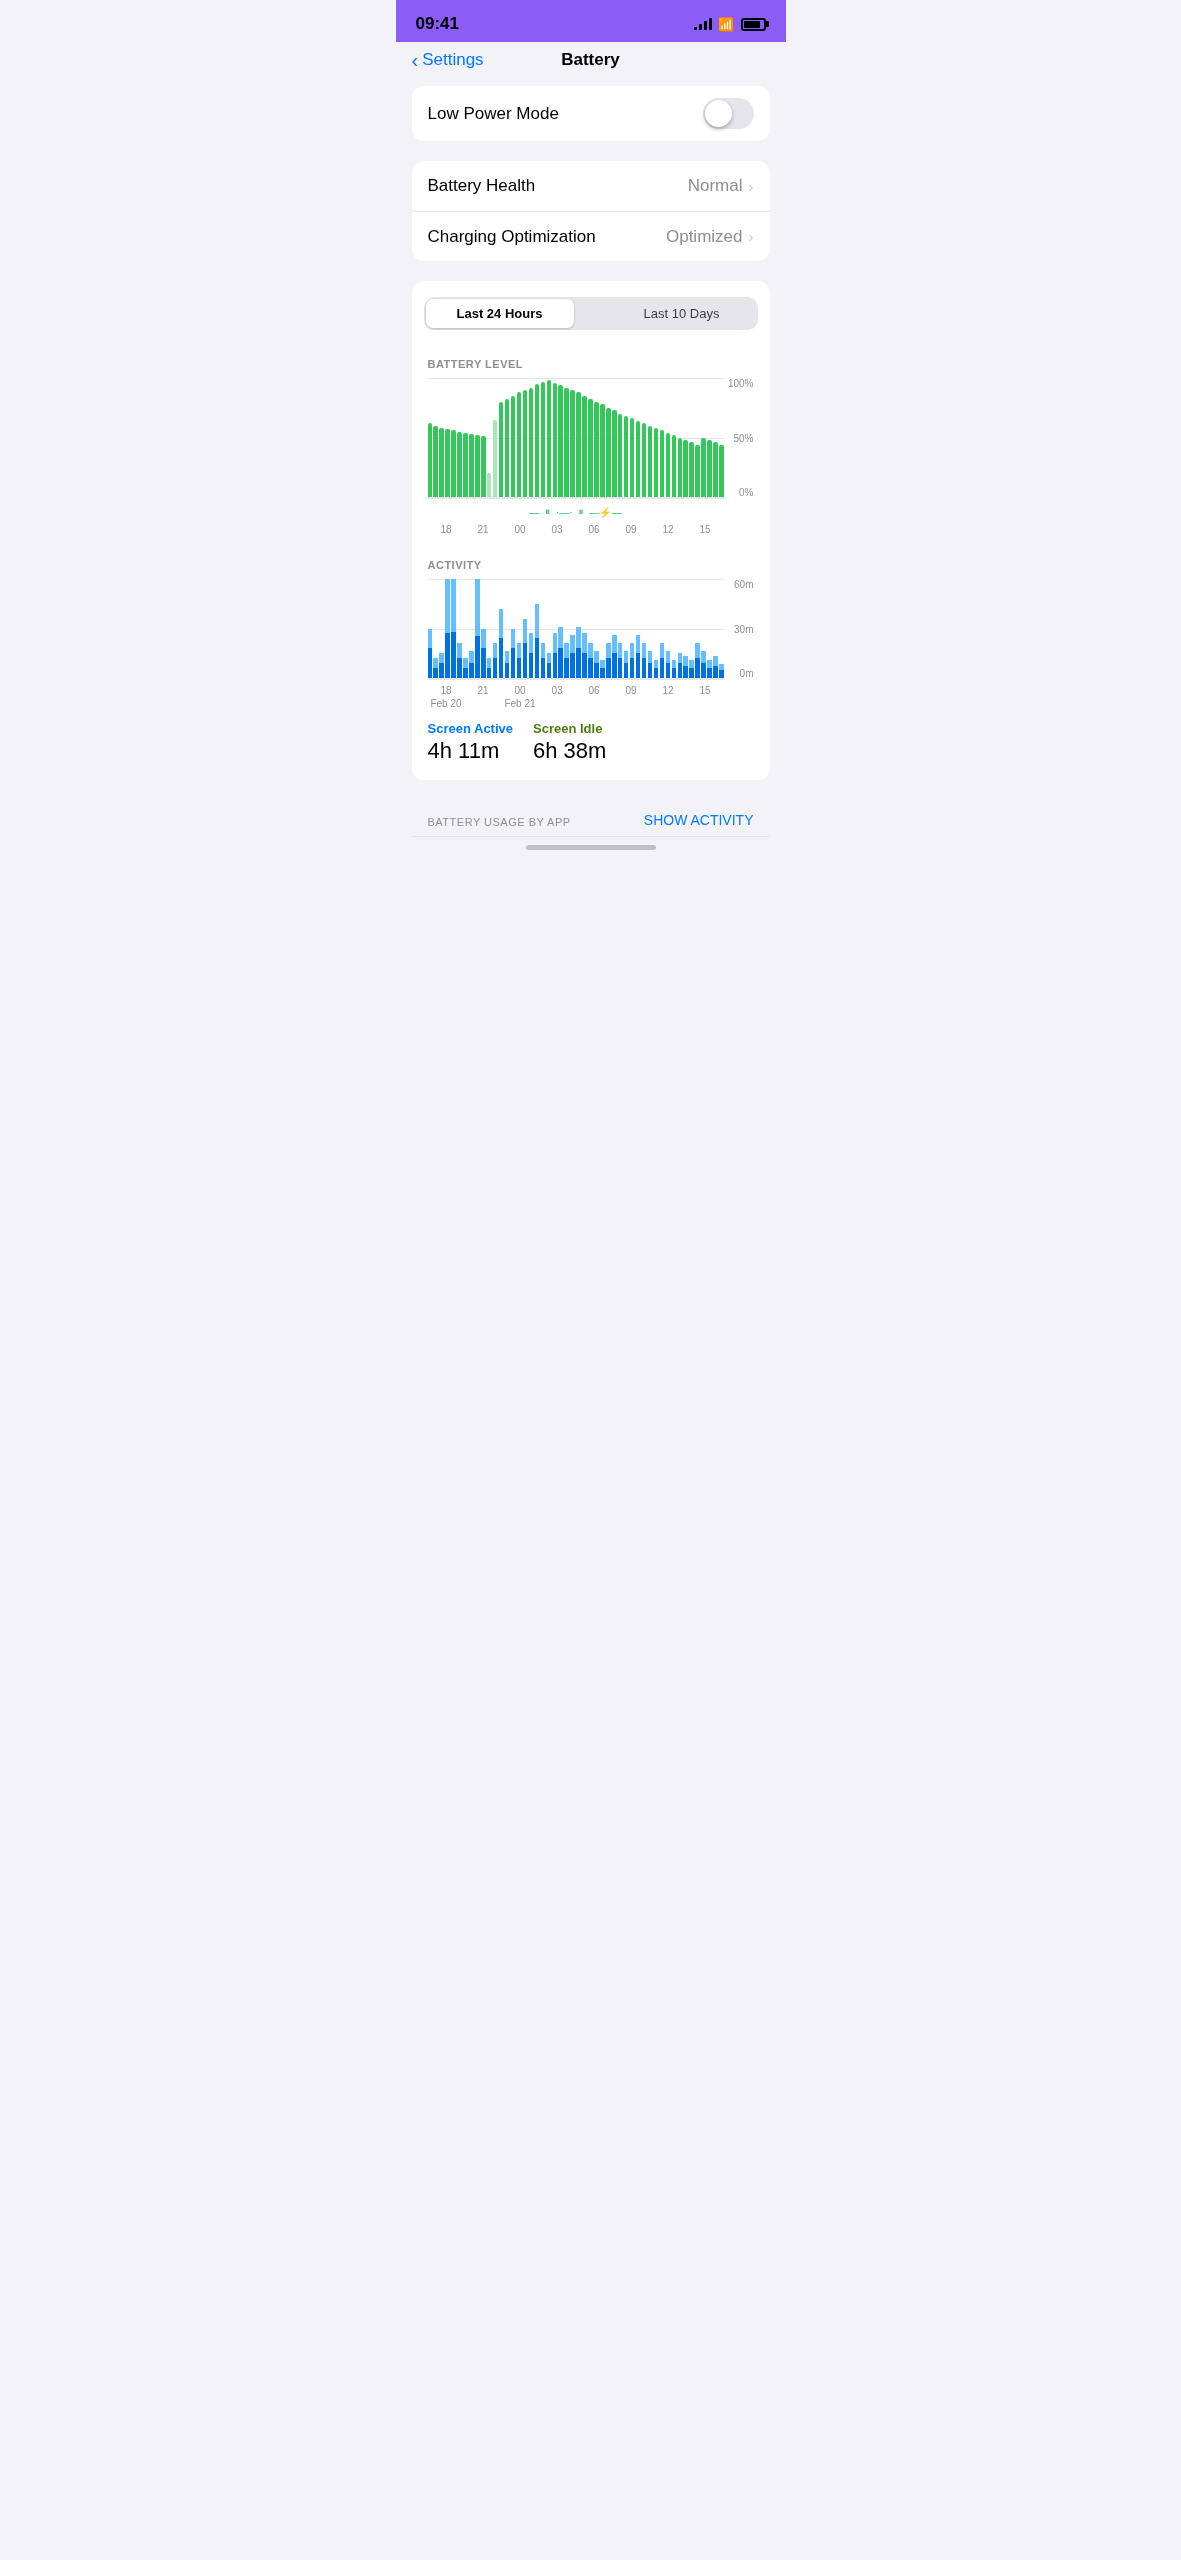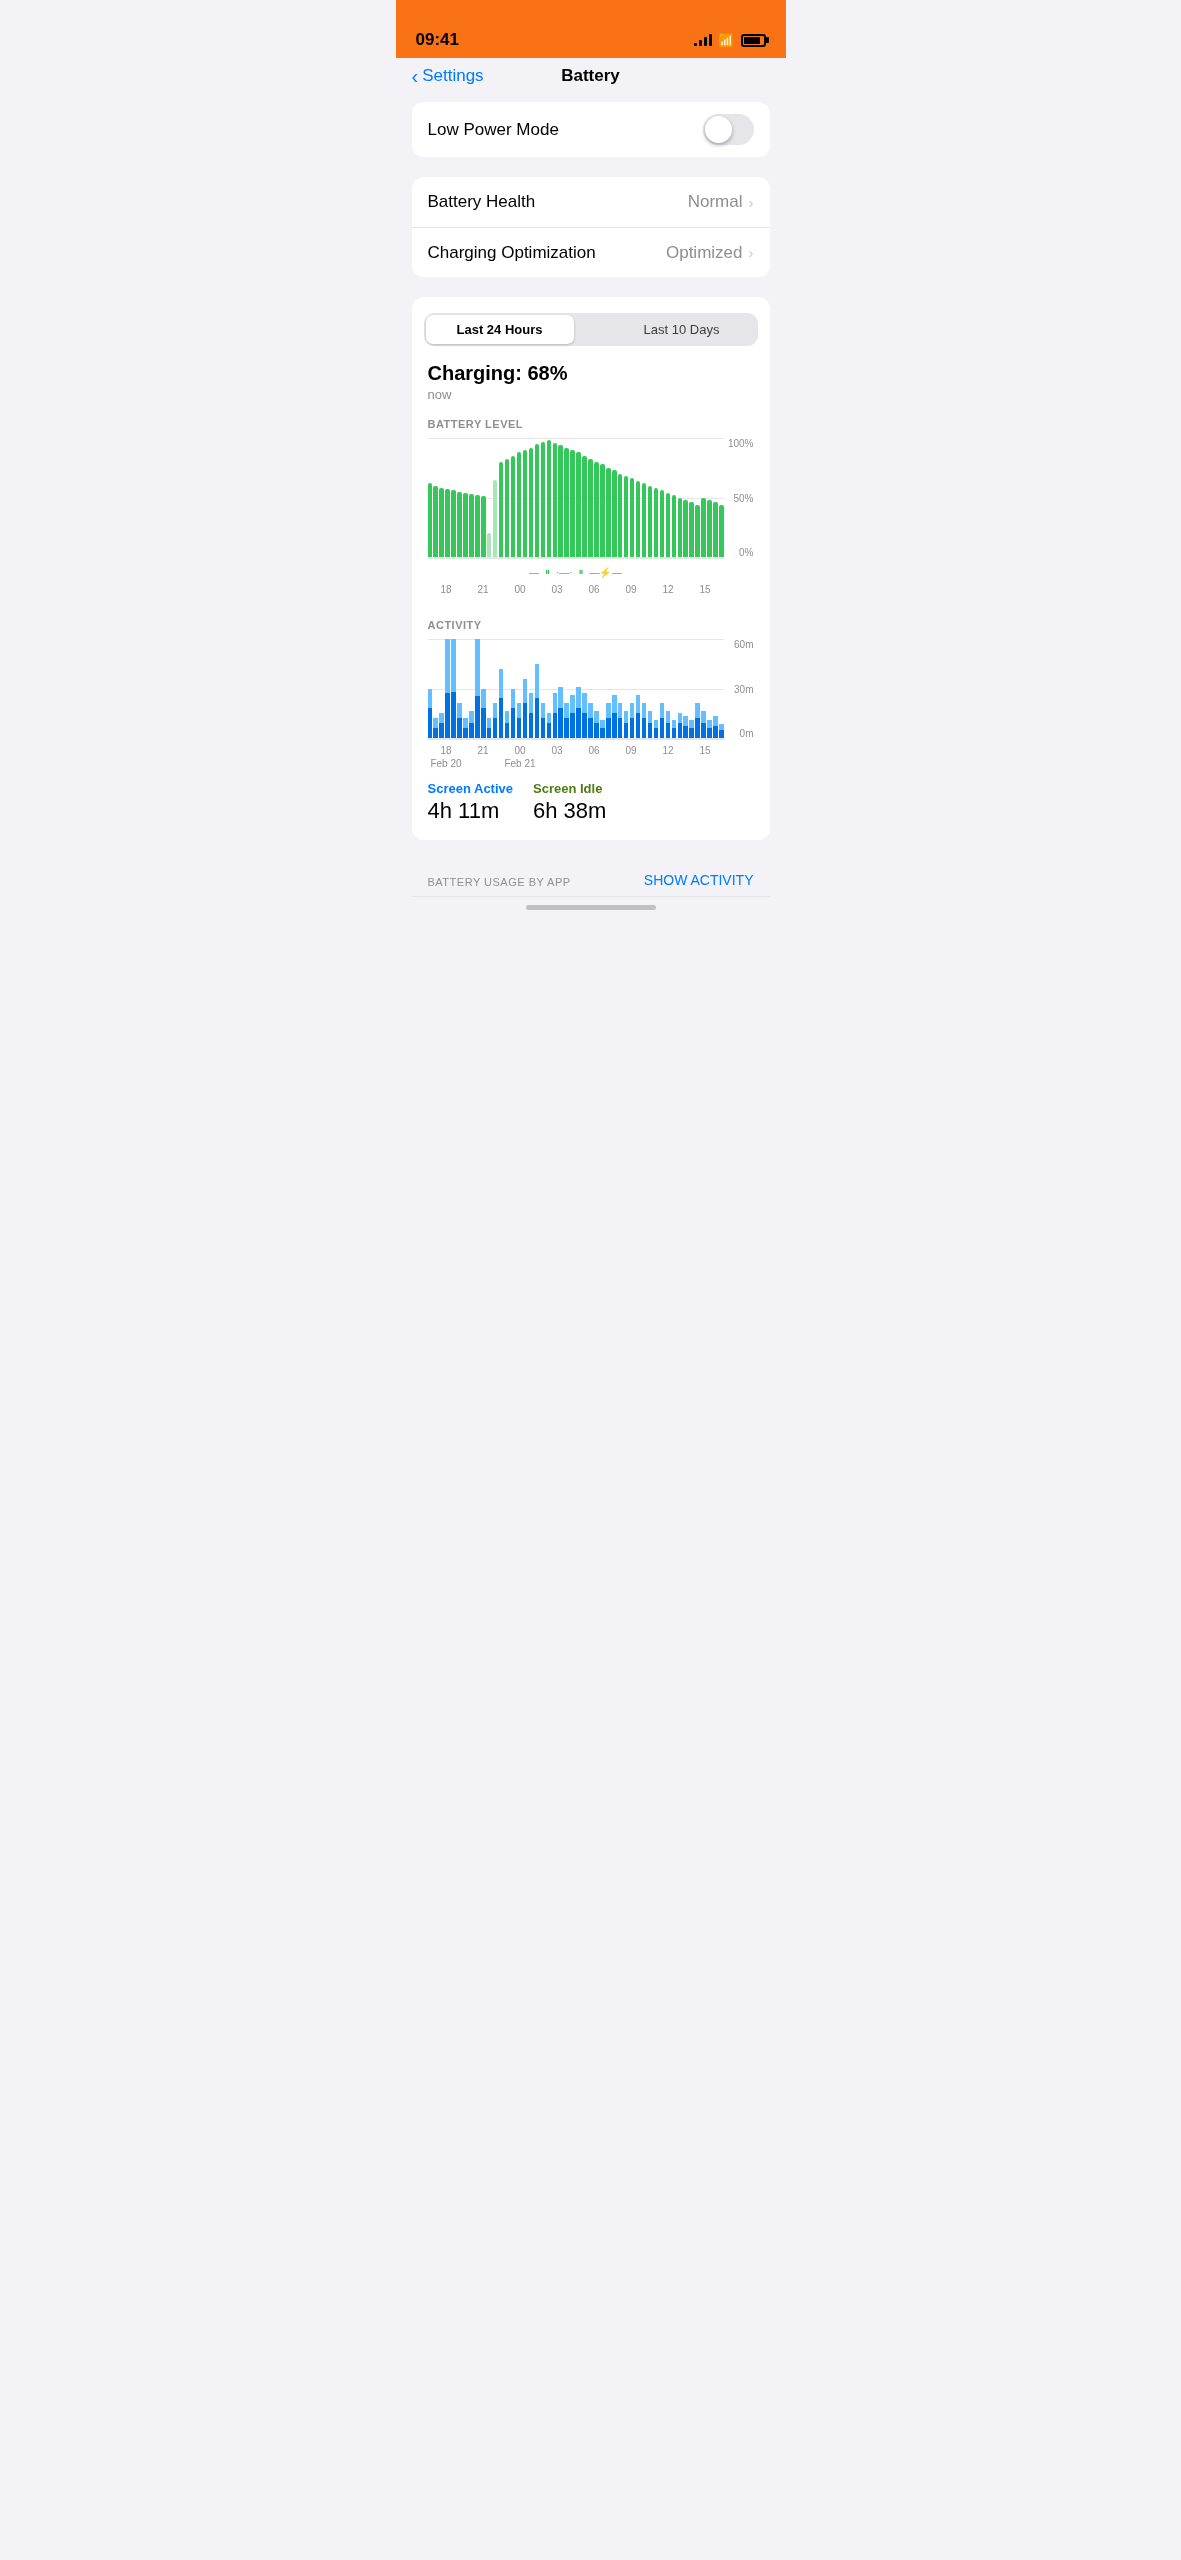"09:41" .status-bar { background: #f97316 -> #8b5cf6; padding: 30px 20px 8px -> 14px 20px 8px }
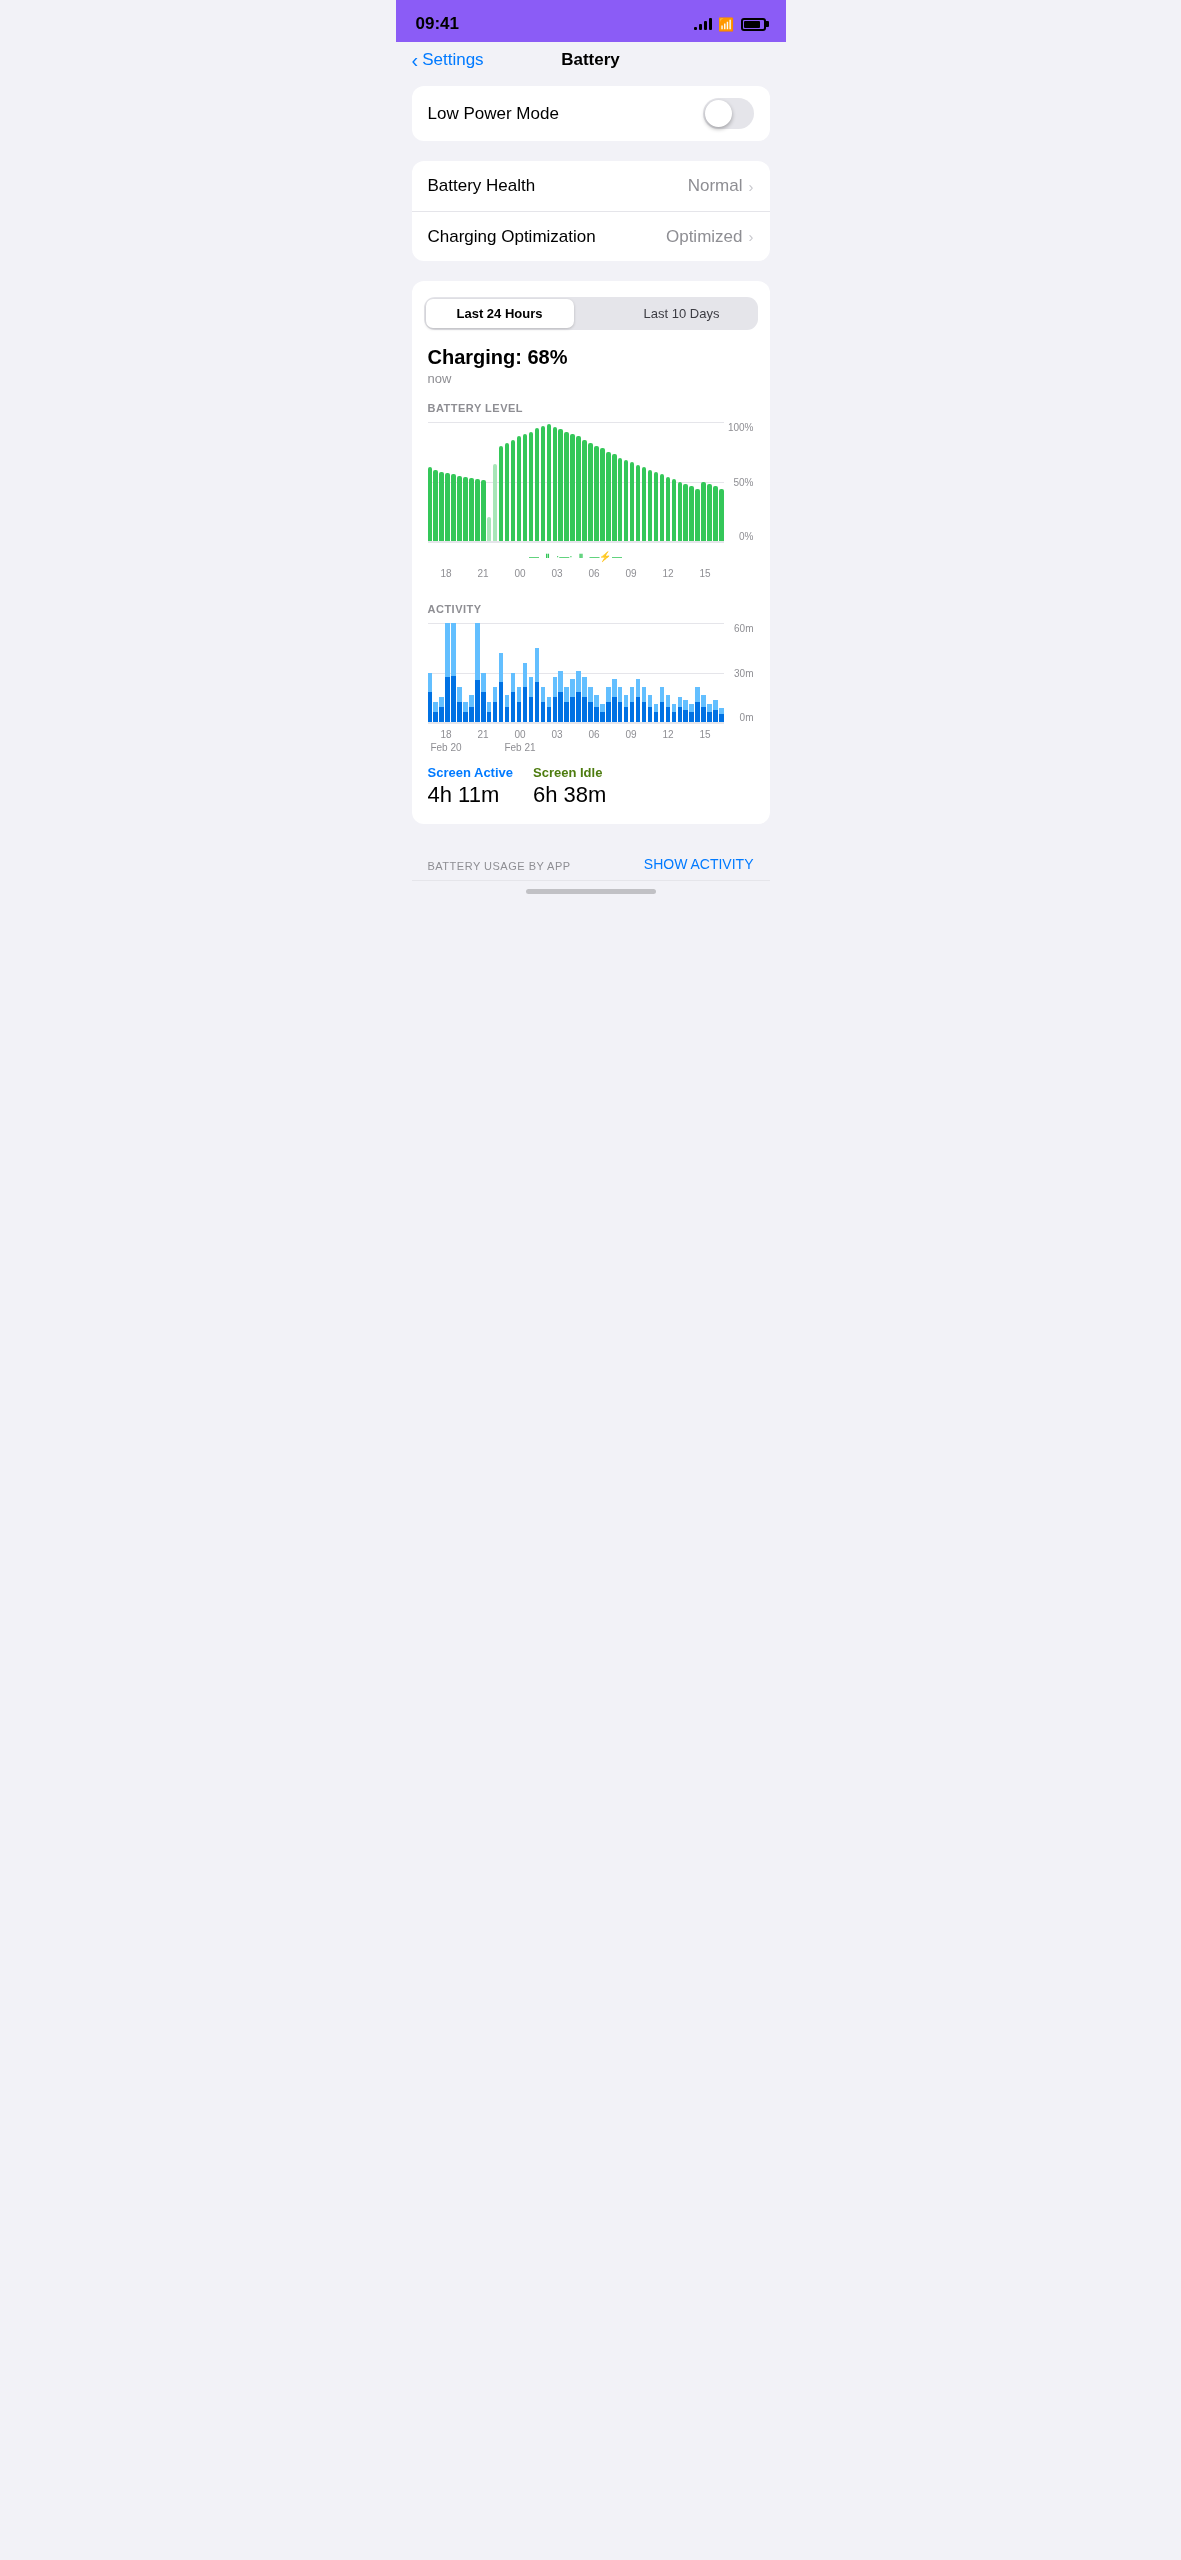"Charging: 68%" div.charging-info { html: <div> <div>Charging: 68%</div> <div>now</div> </div> -> none }
